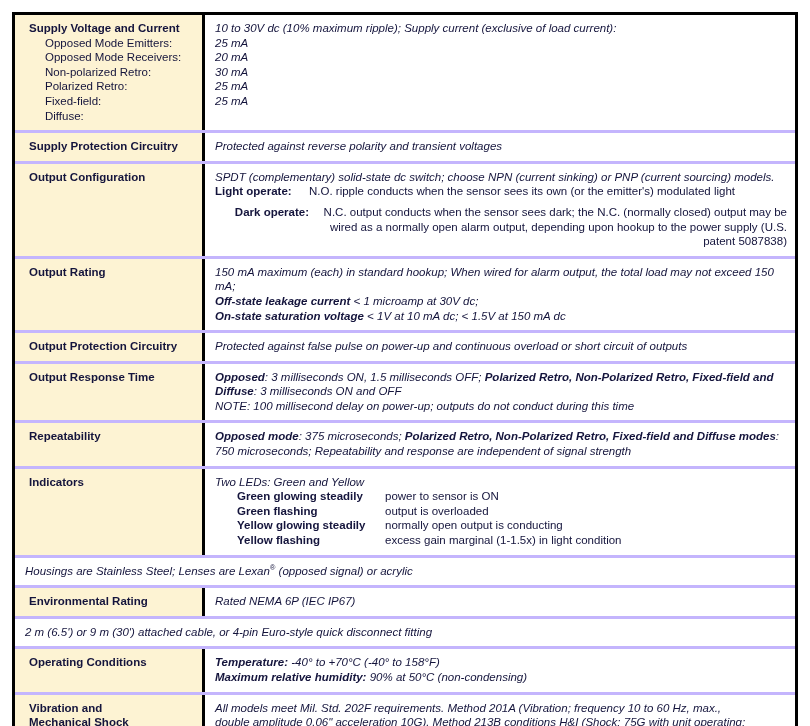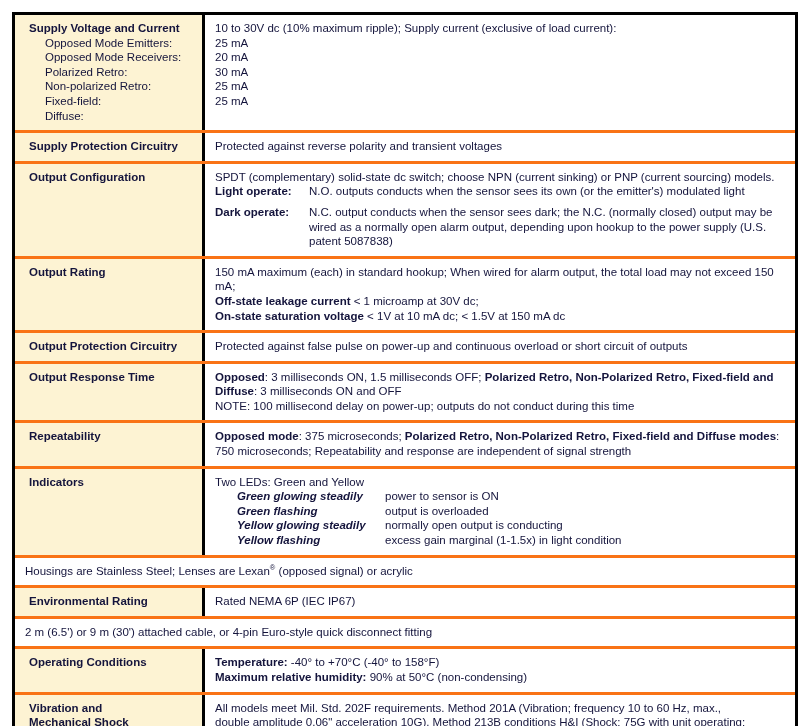"Supply Voltage and Current" .spec-row { border-bottom: 3px solid #f97316 -> 3px solid #c4b5fd }
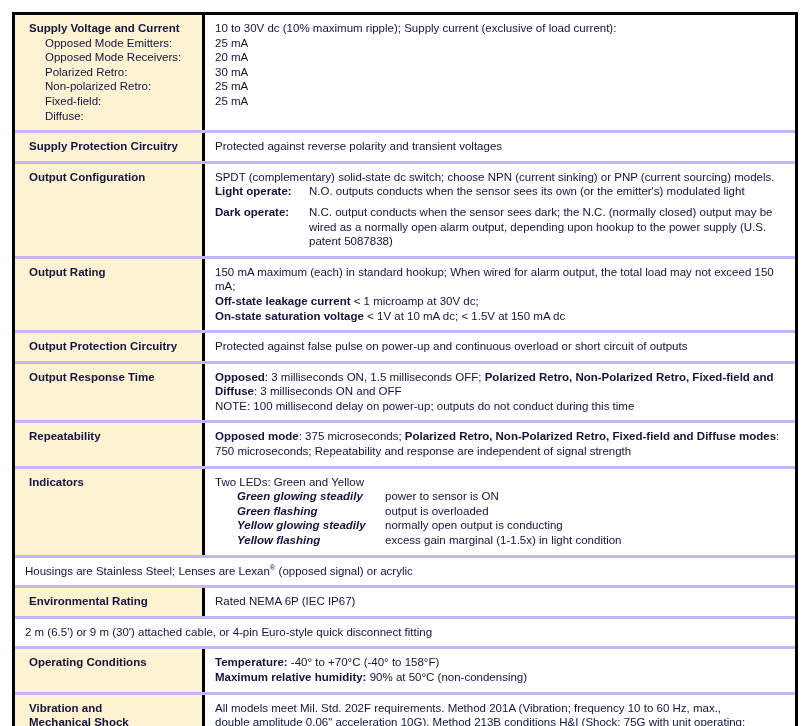"10 to 30V dc (10%" .line { font-style: none -> italic }
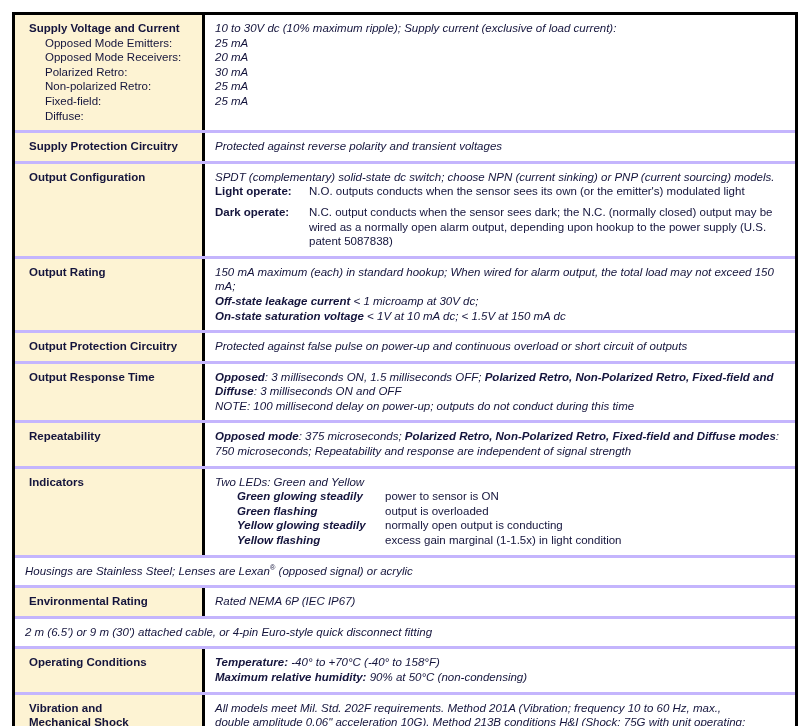"Polarized Retro:" span.sub-label { order: before "Non-polarized Retro:" -> after "Non-polarized Retro:" }
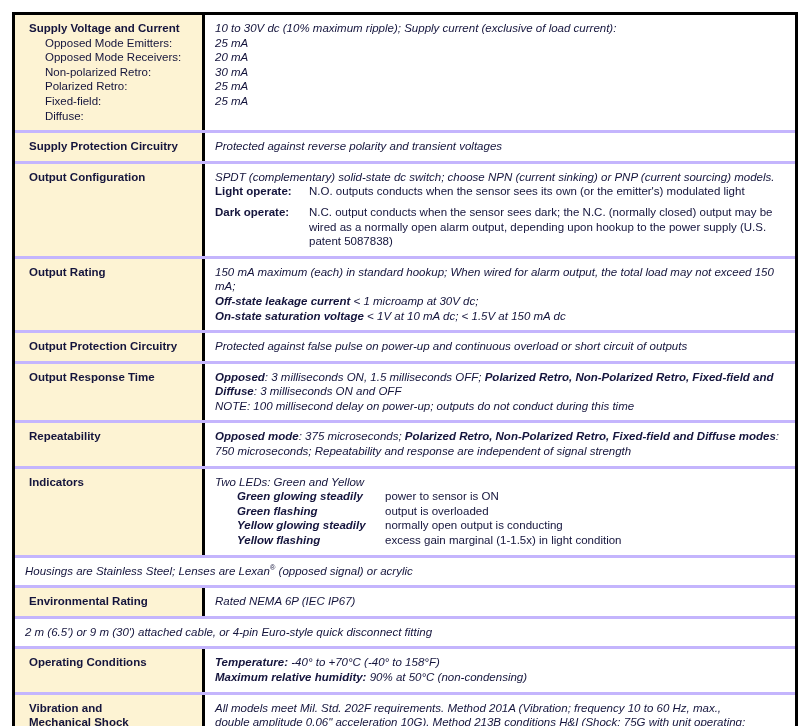"N.O. outputs conducts when the" span.def-desc { text: outputs -> ripple }
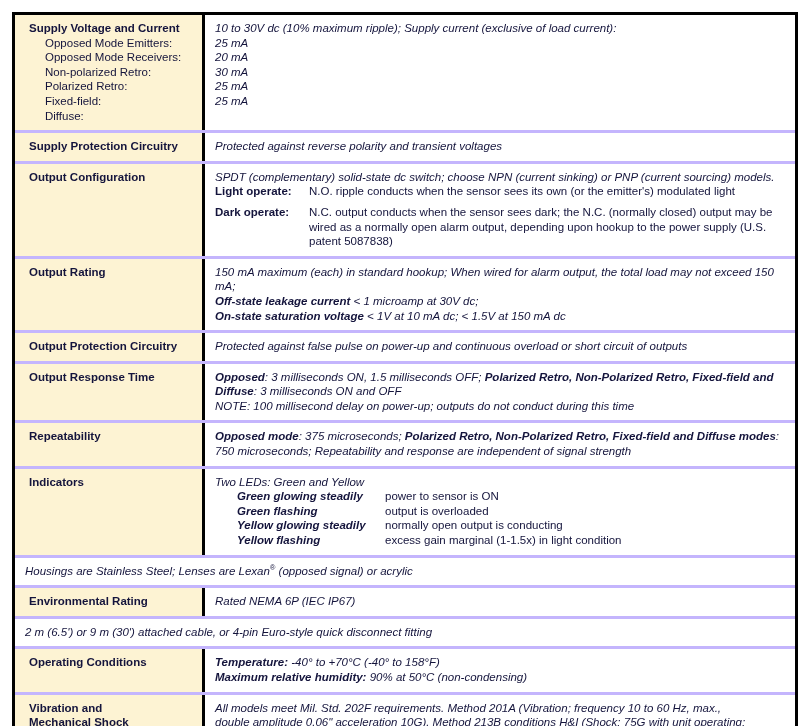"Dark operate:" .pad-top-sm { text-align: none -> right }
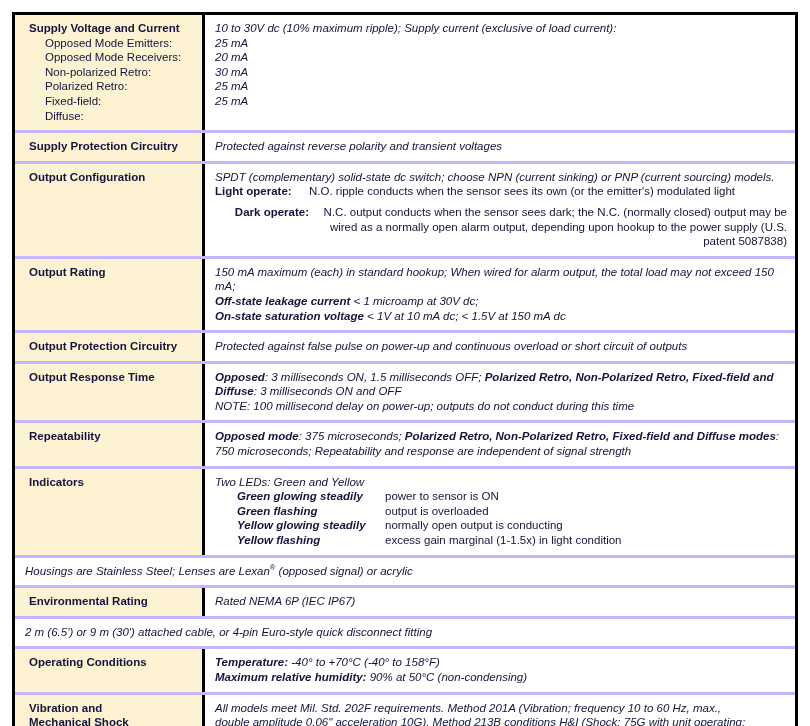"Green glowing steadily" .def-term.ind { font-style: italic -> none }
